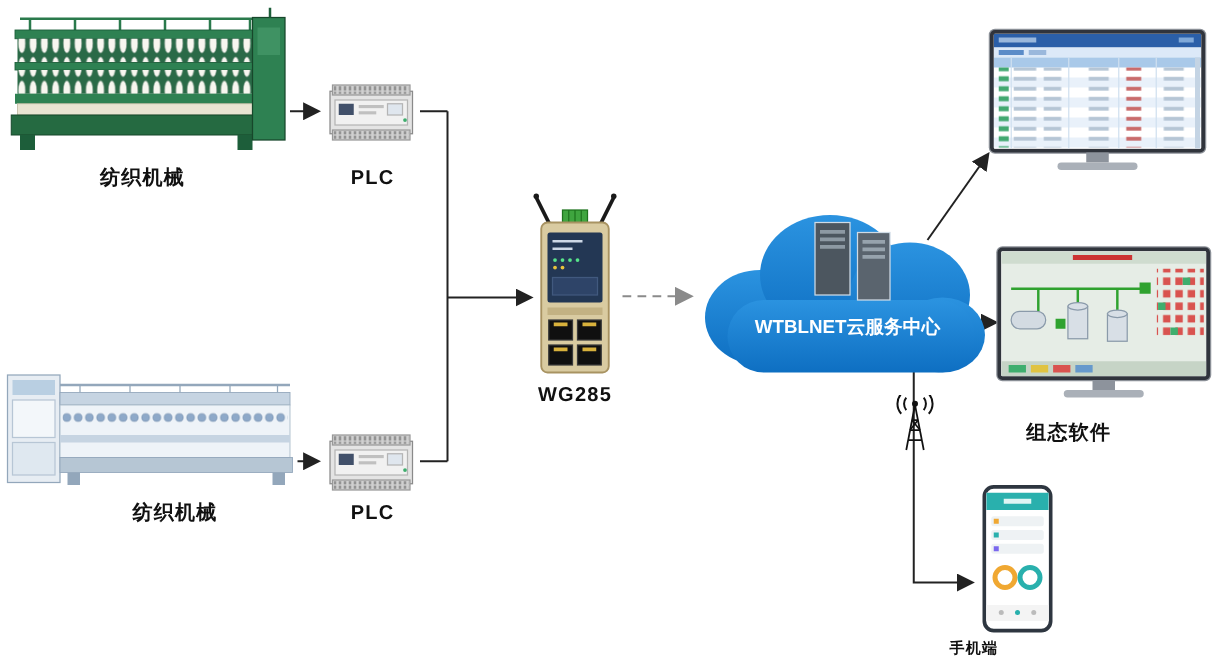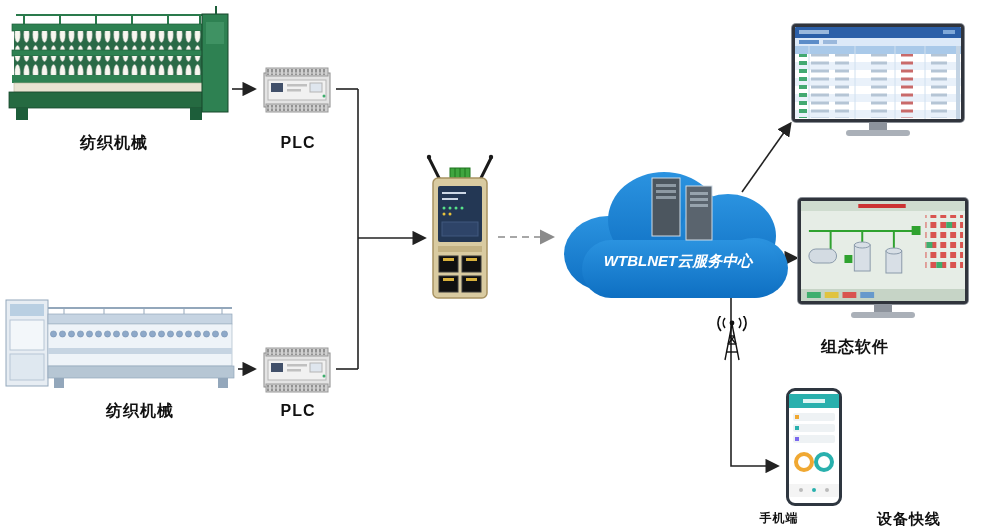"WTBLNET云服务中心" .node { font-style: italic -> none }
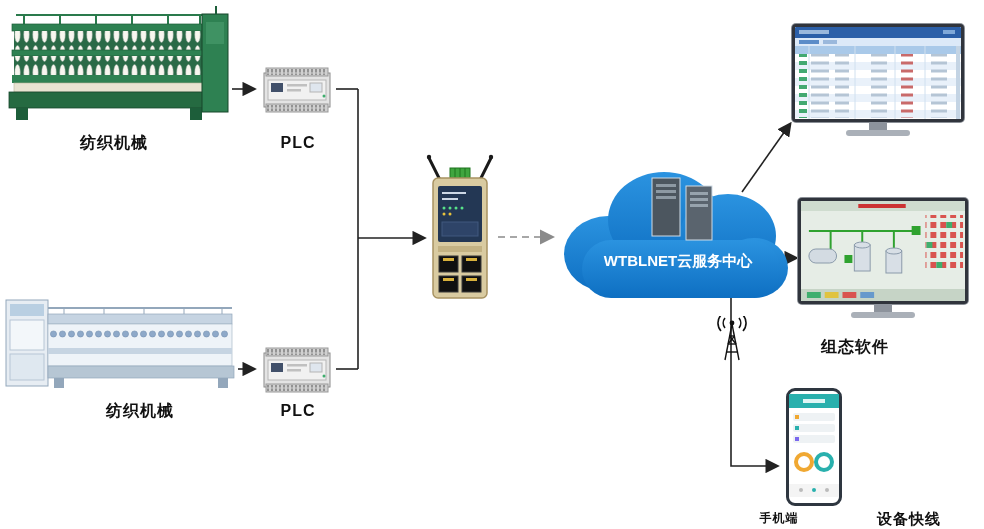"WG285" div { html: none -> <div>WG285</div> }
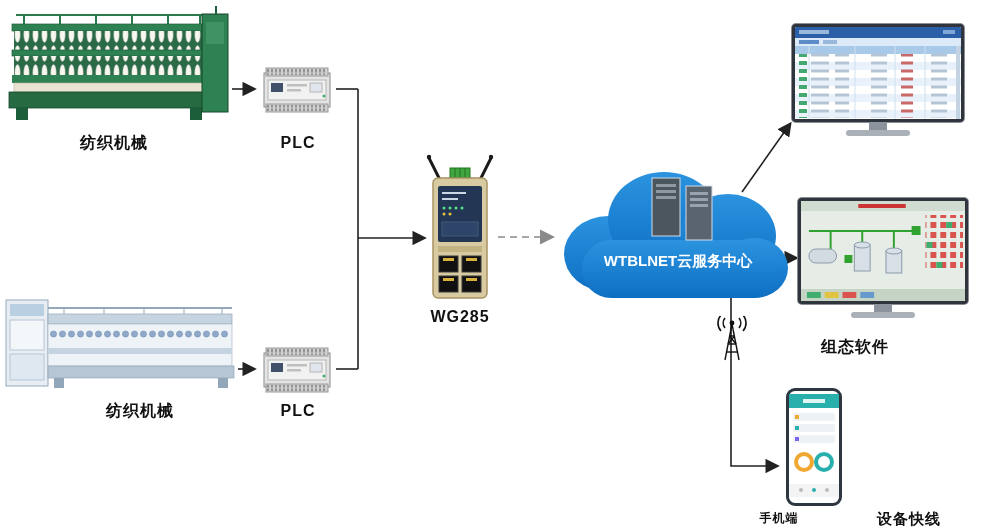"设备快线" div.lbl { html: <div>设备快线</div> -> none }
